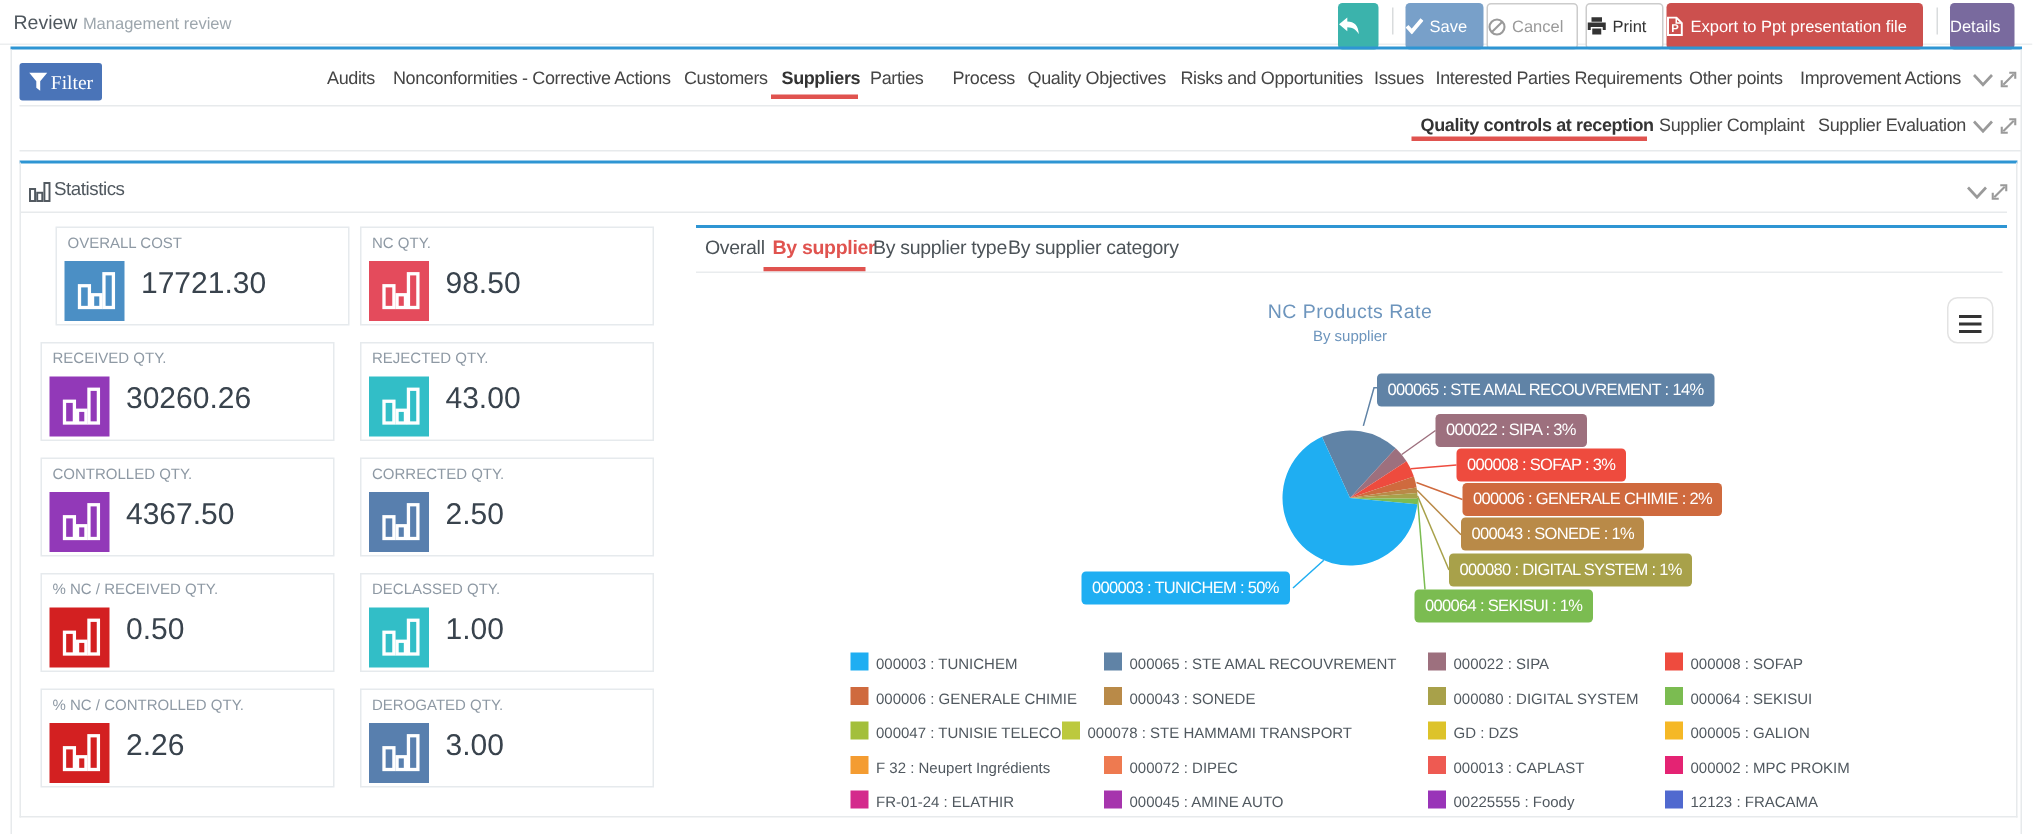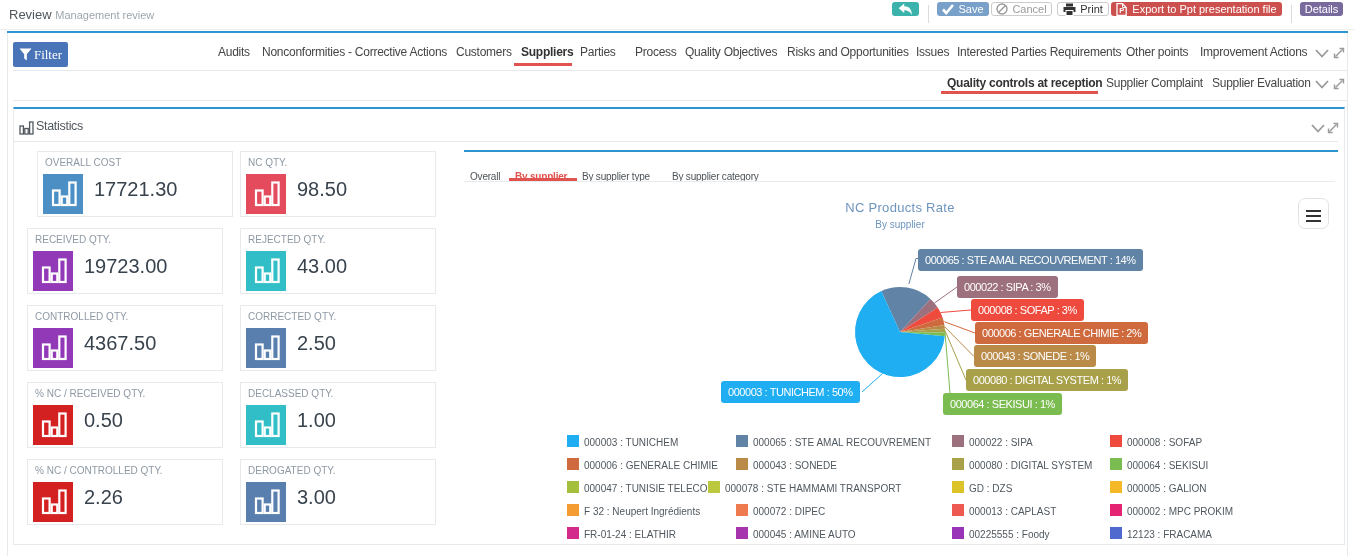"Save" .btn { height: 14px -> 31px; justify-content: center -> flex-start }
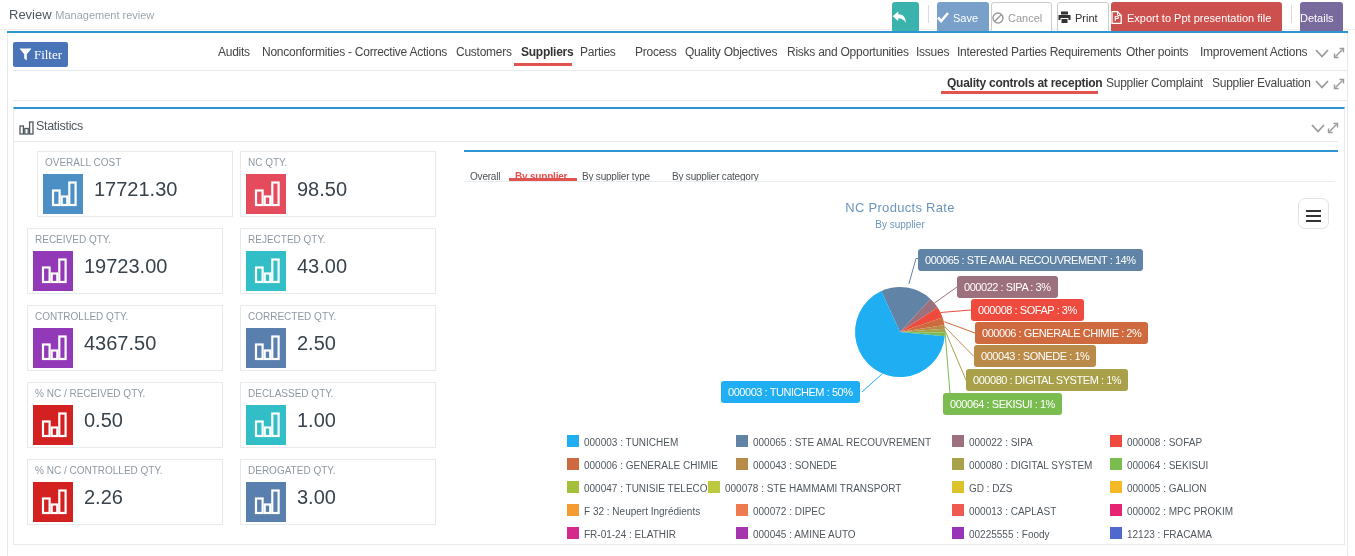"Overall" .ctab { font-size: 10px -> 13px; top: 171px -> 157px }
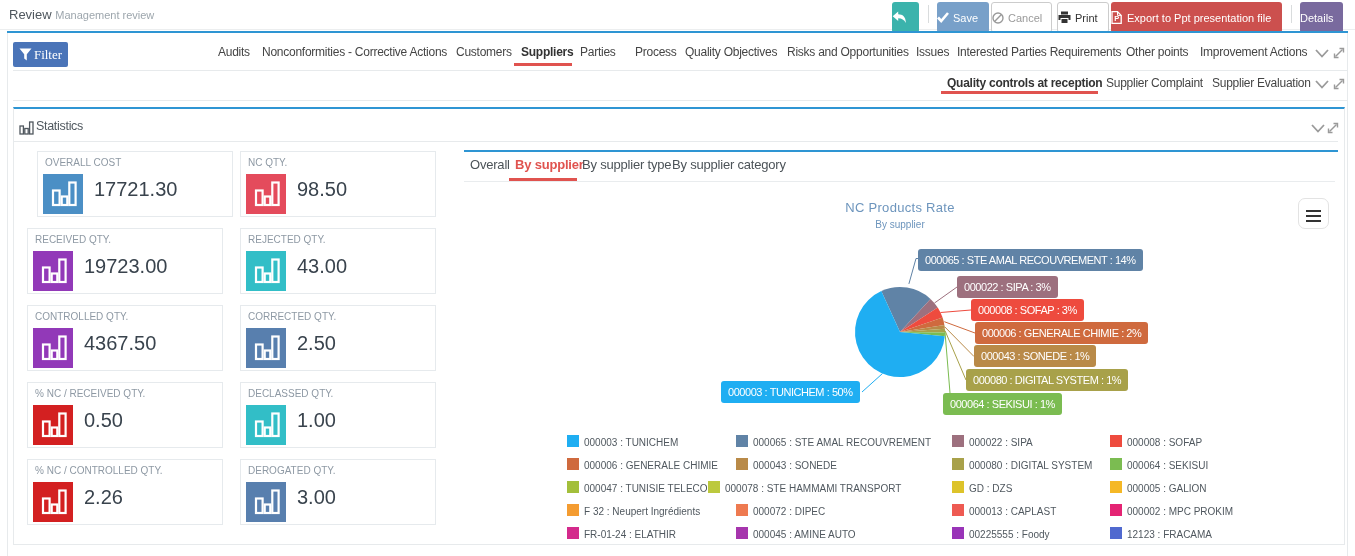"19723.00" div.val { text: 19723.00 -> 30260.26 }
